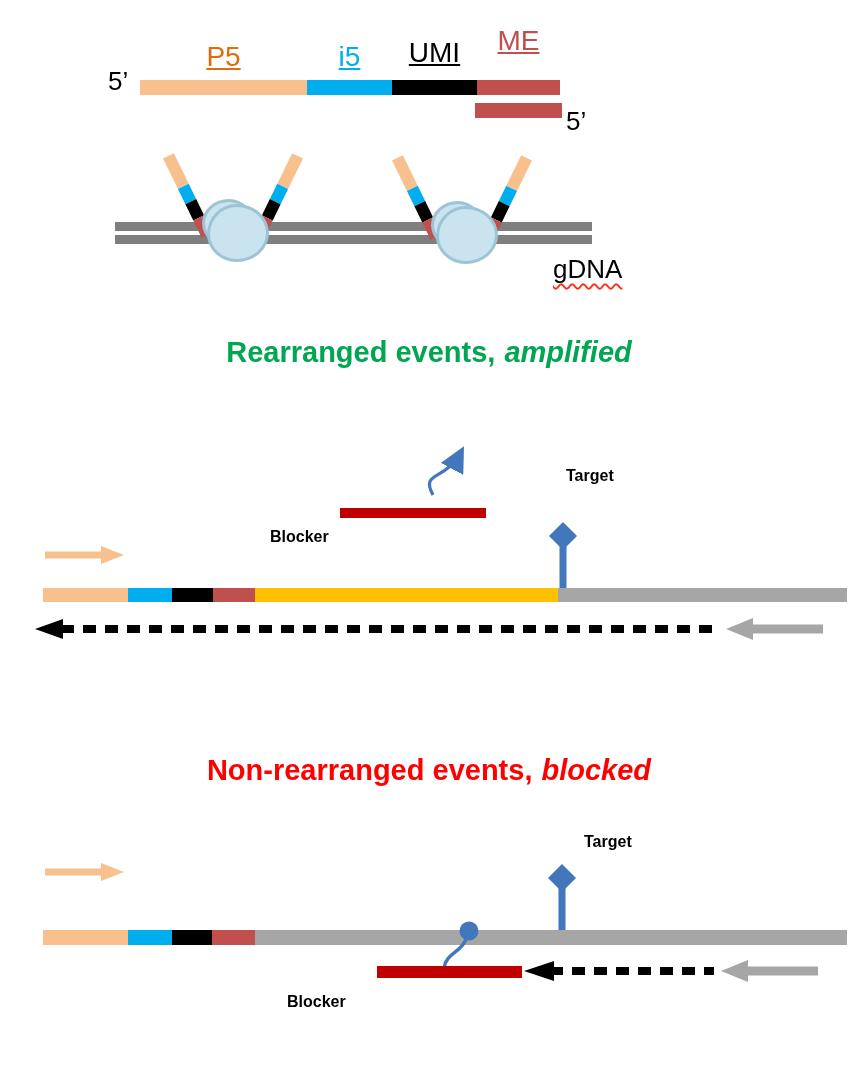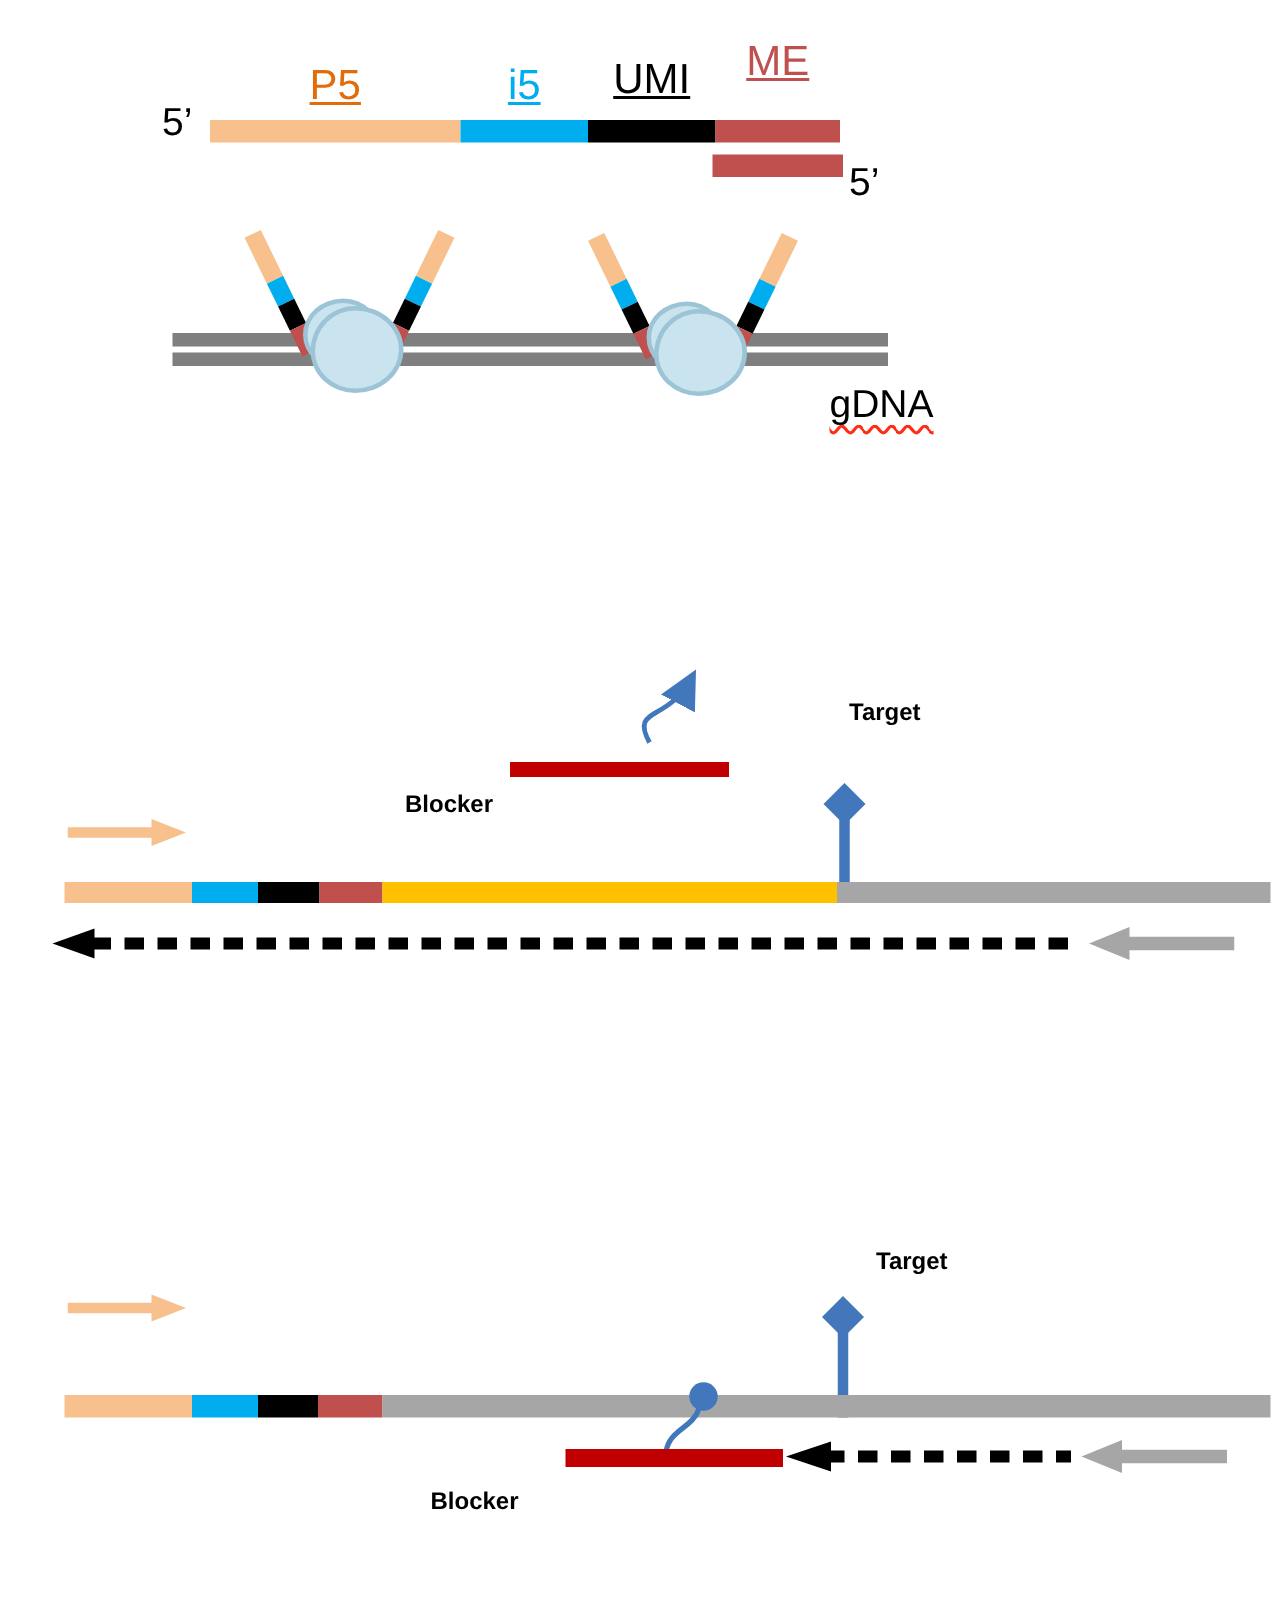"Rearranged events, amplified" div.abs { html: none -> <div> <span>Rearranged events,</span><span>amplified</span> </div> }
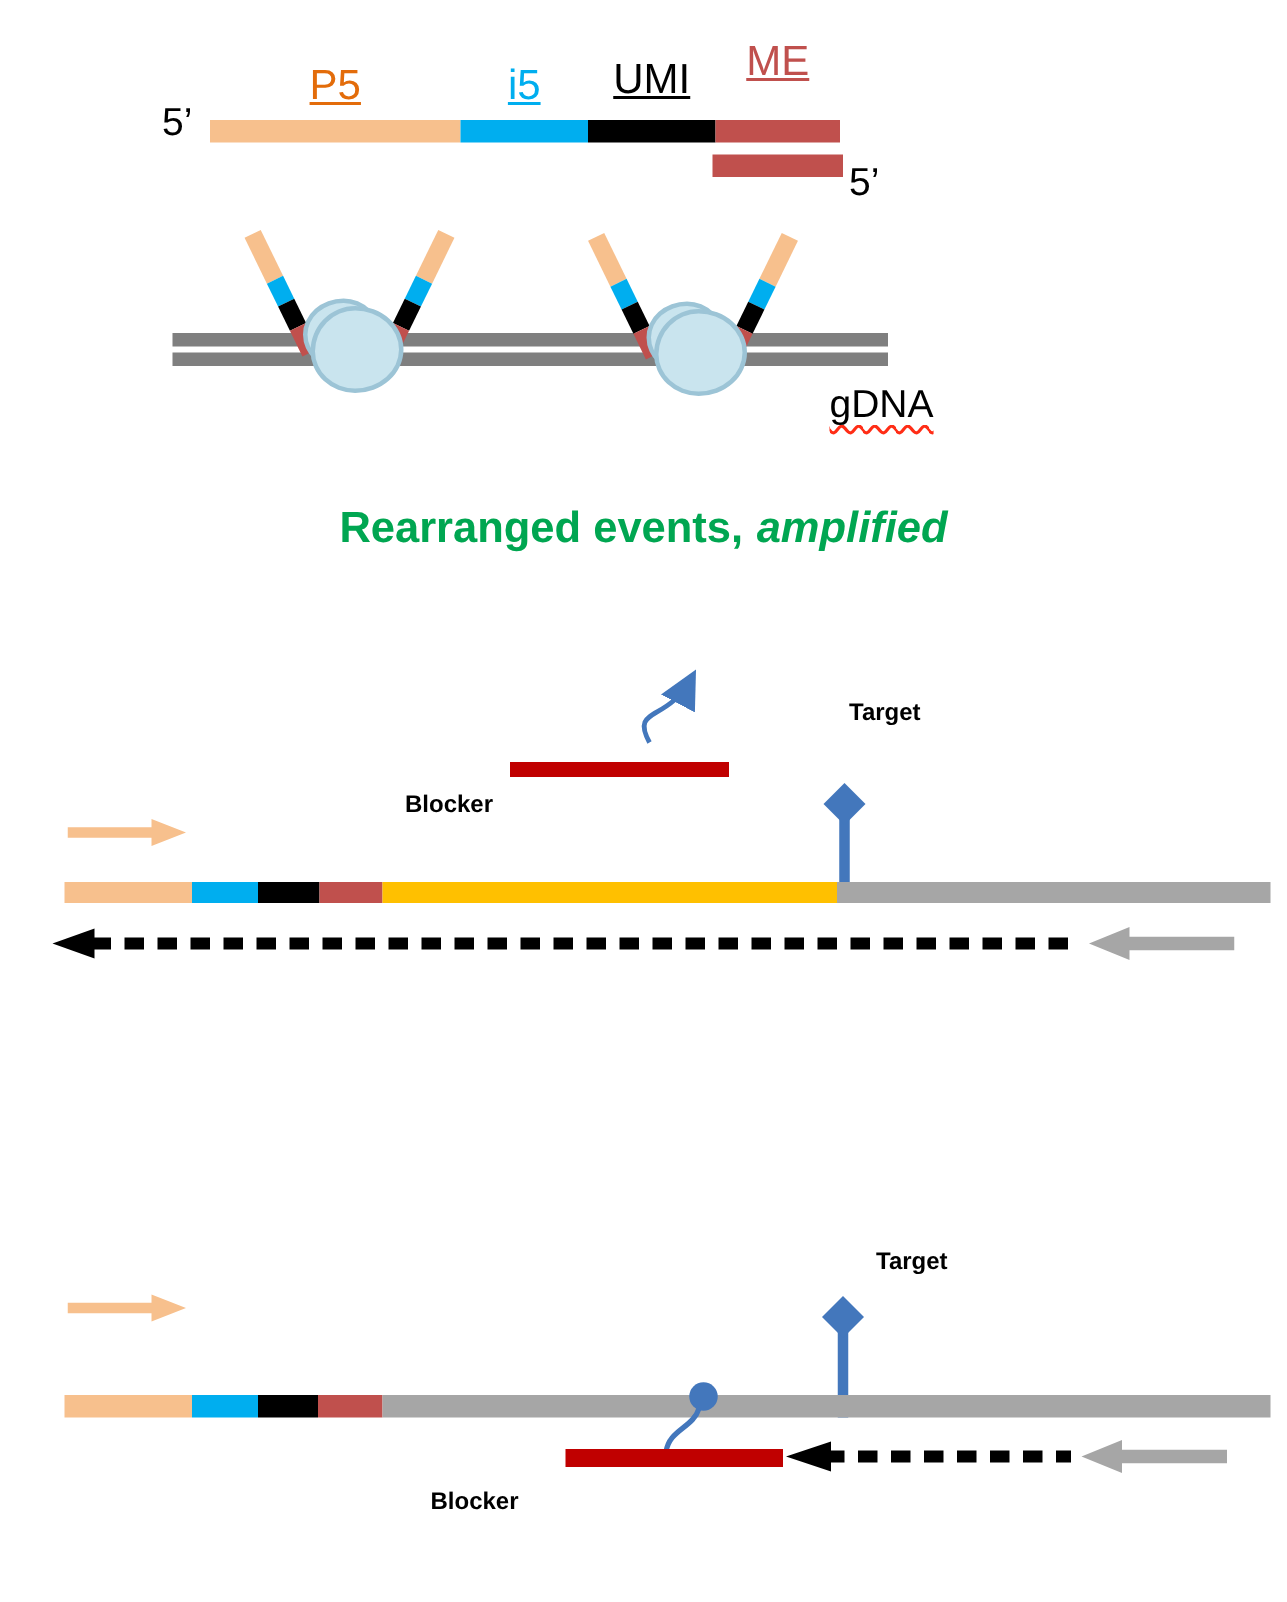"Non-rearranged events, blocked" div.abs { html: none -> <div> <span>Non-rearranged events,</span><span>blocked</span> </div> }
